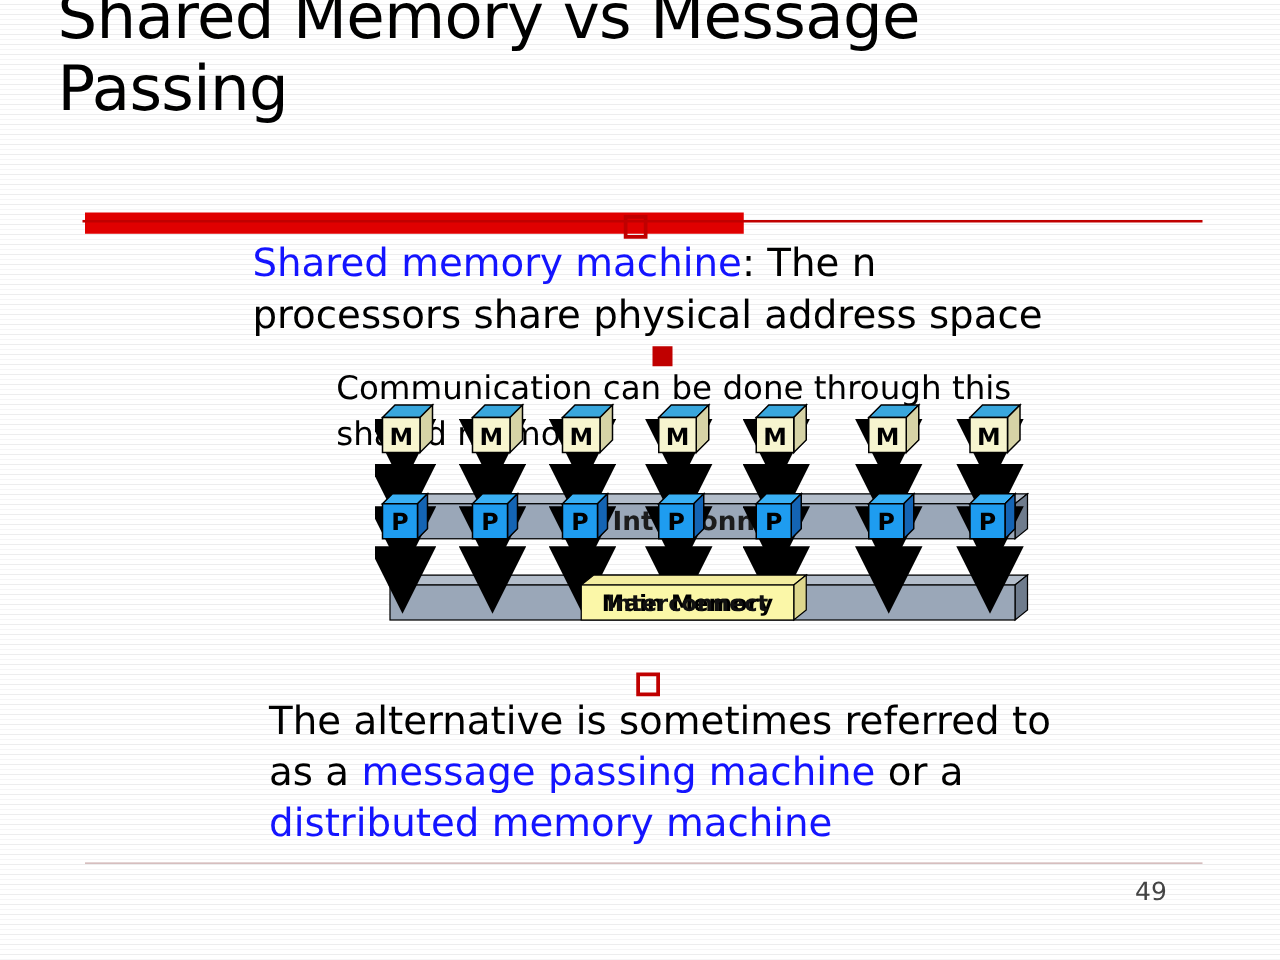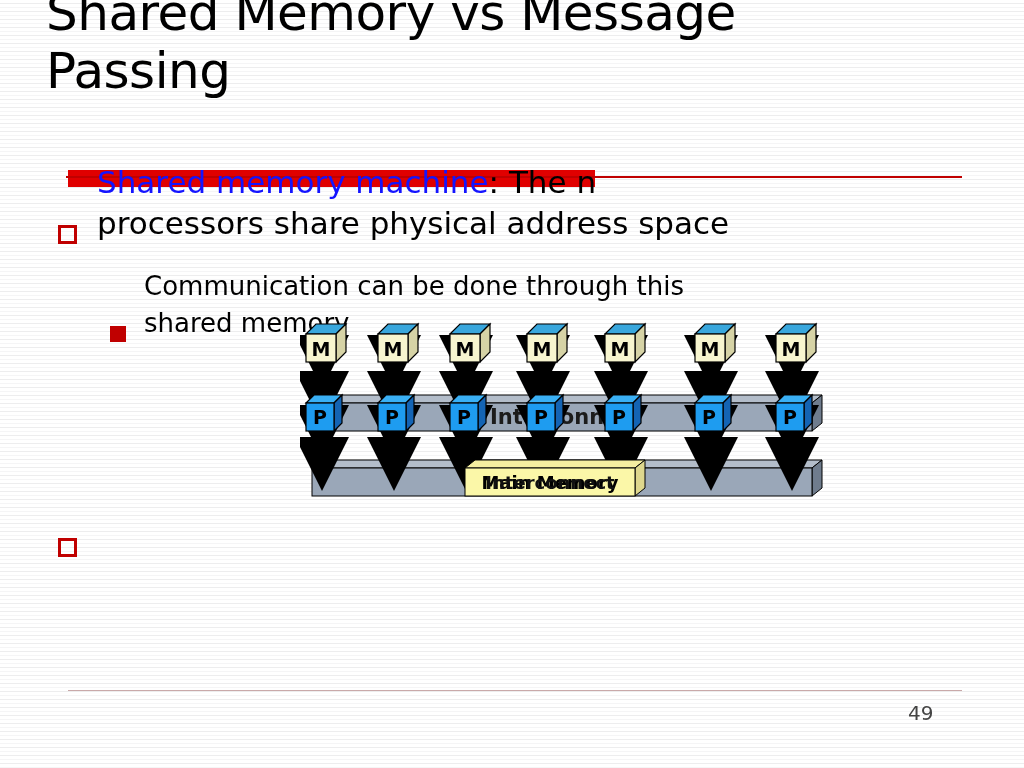"Shared memory machine: The n" .bullet-row { align-items: flex-end -> center; flex-direction: none -> column }
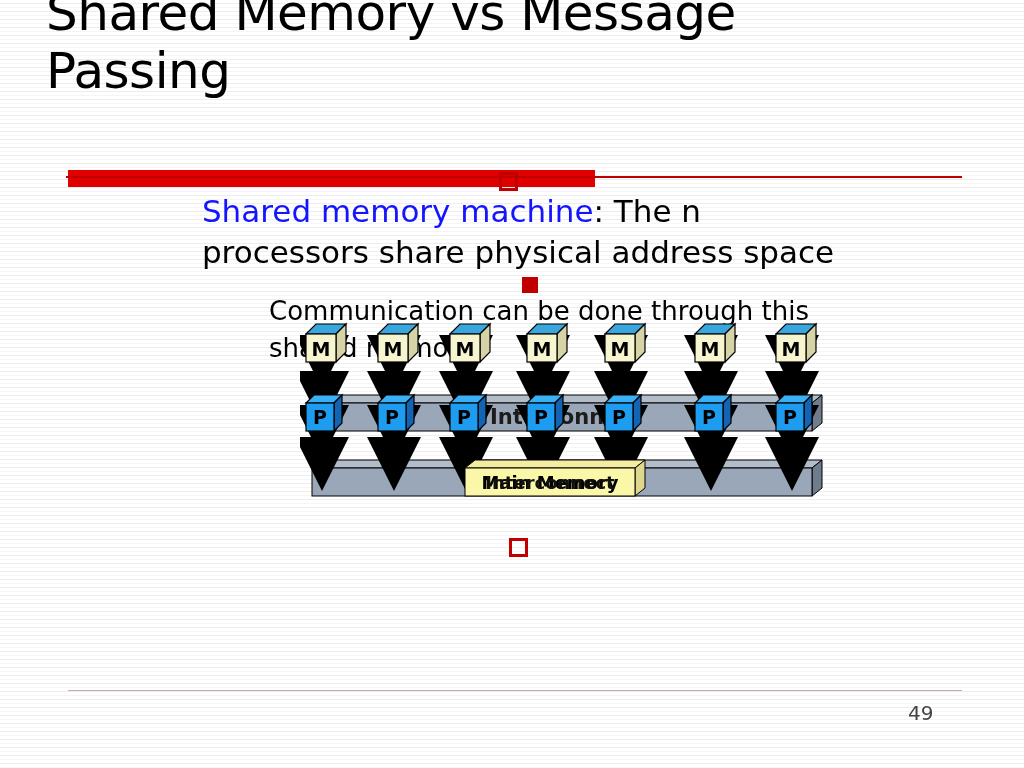"The alternative is sometimes referred" span.bullet-text { html: none -> <span><span>The alternative is sometimes referred to as a </span><span>message passing machine</span><span> or a </span><span>distributed memory machine</span></span> }
